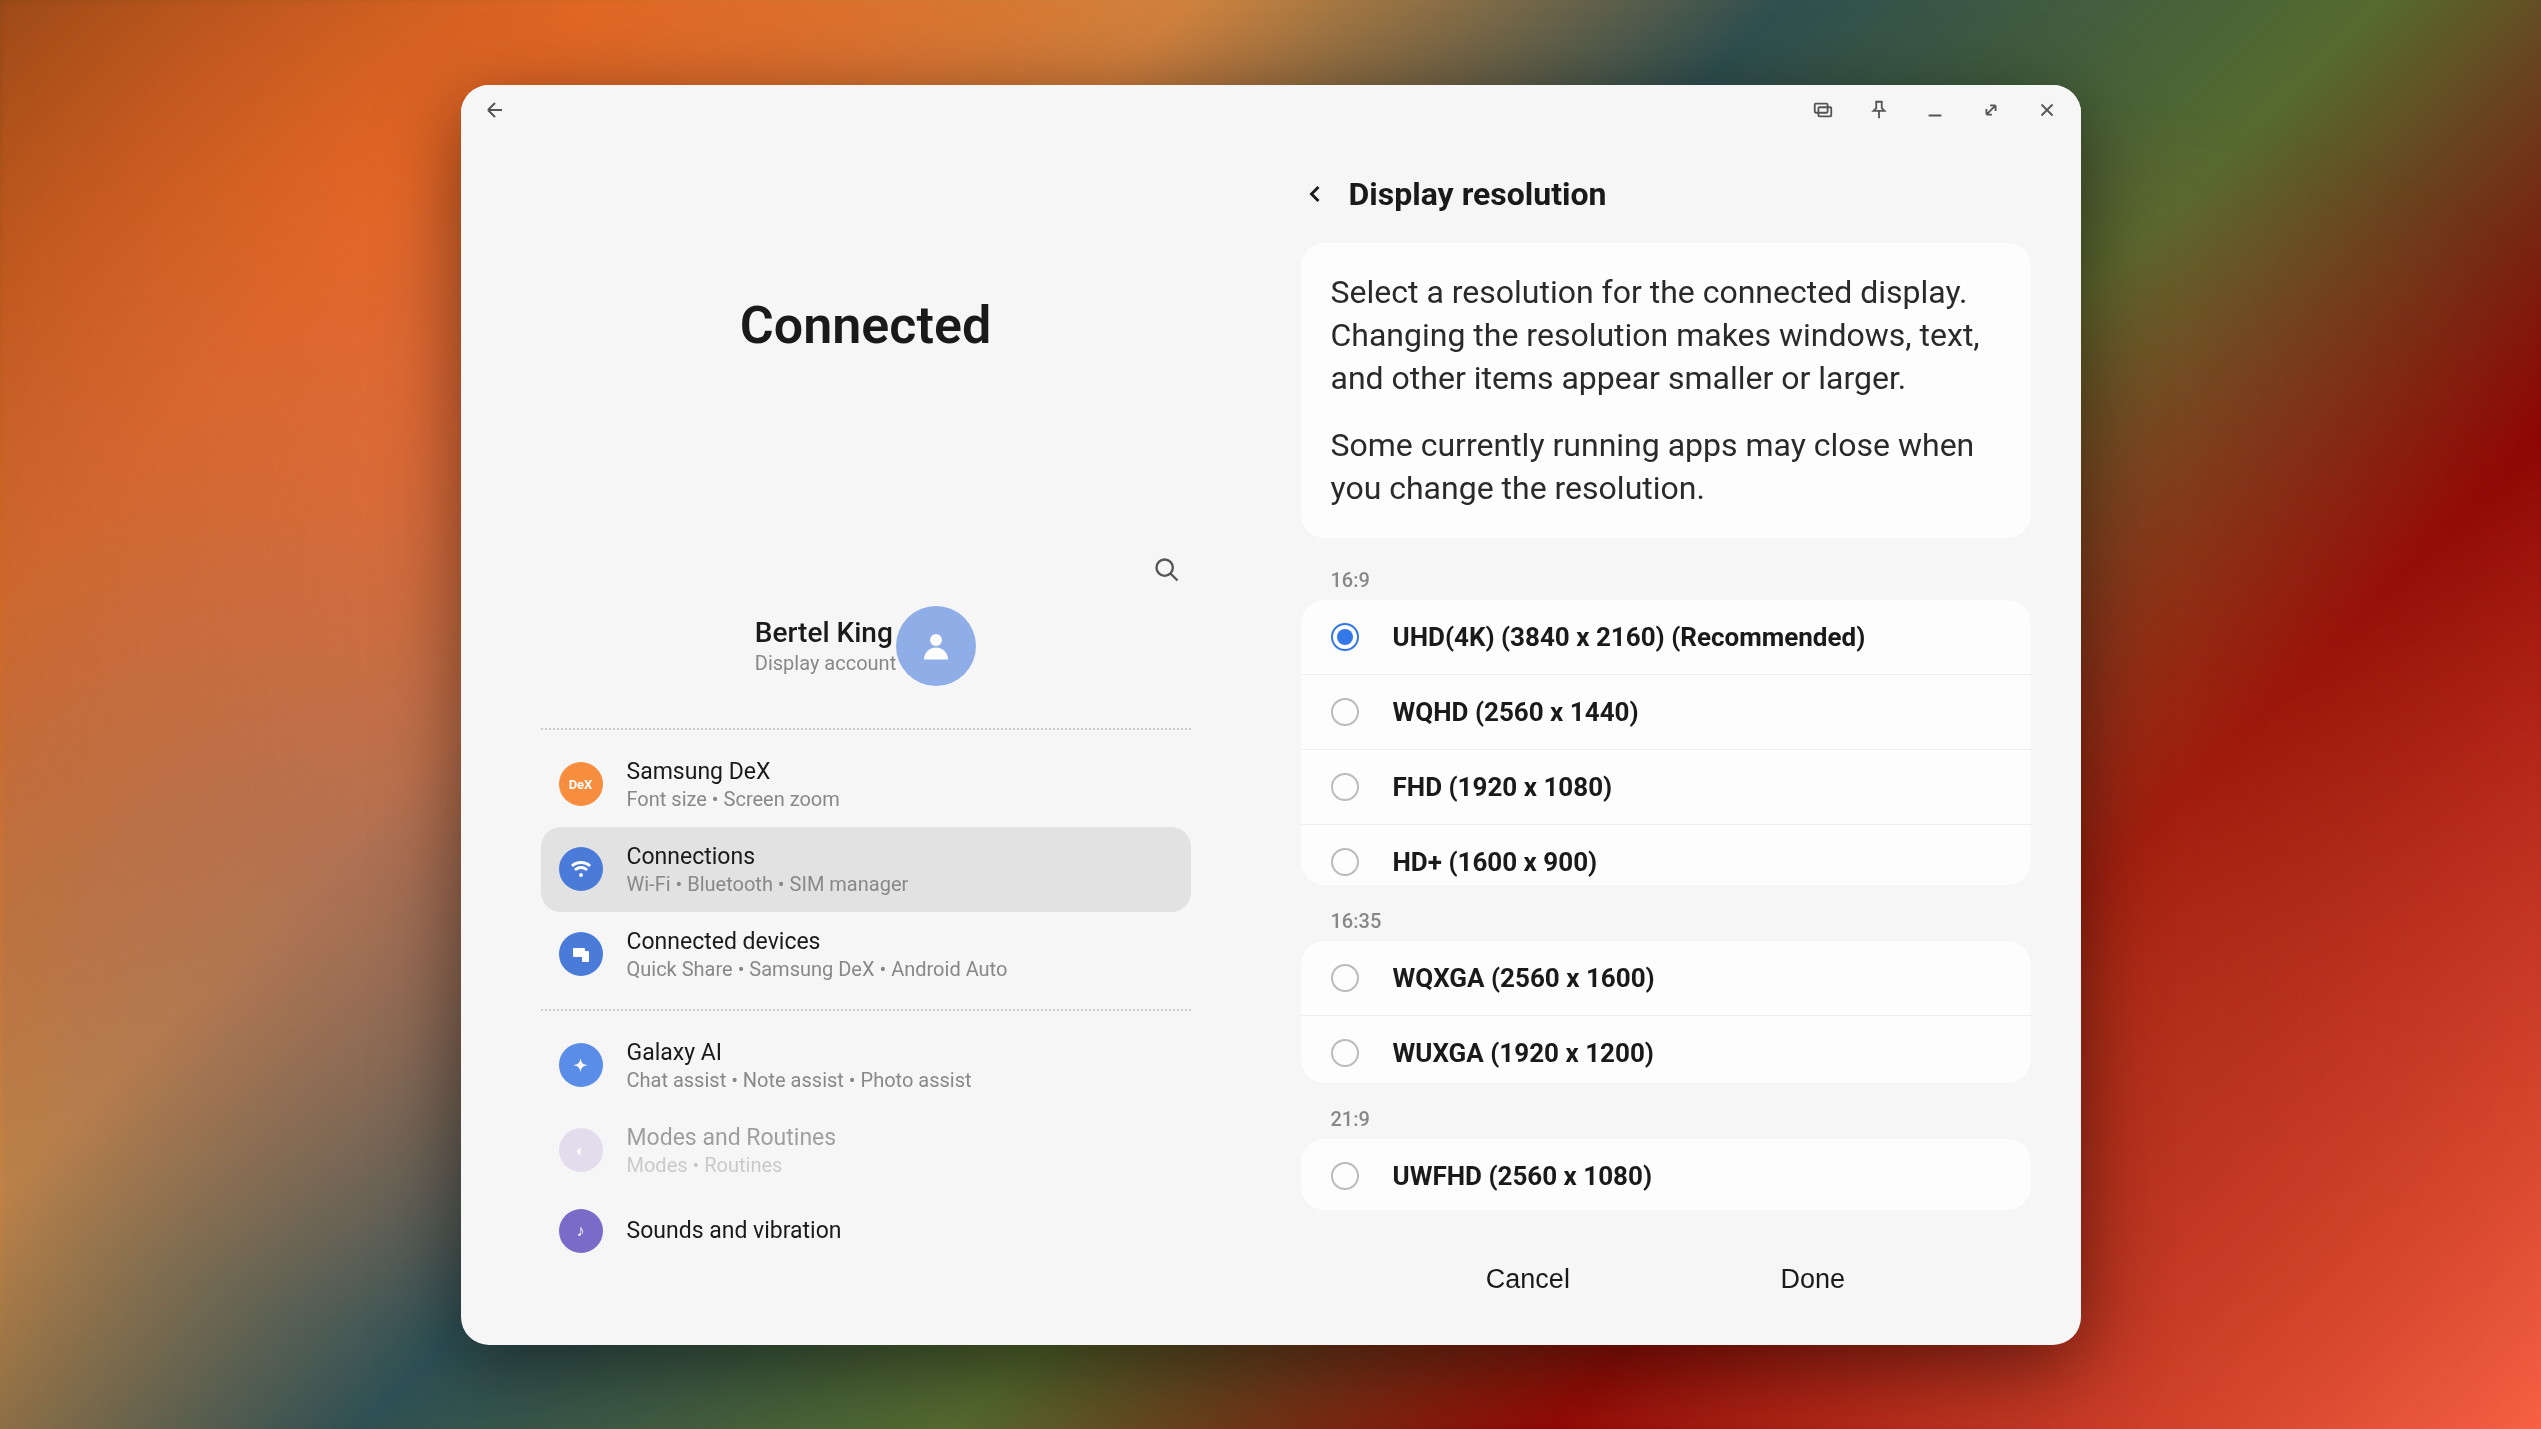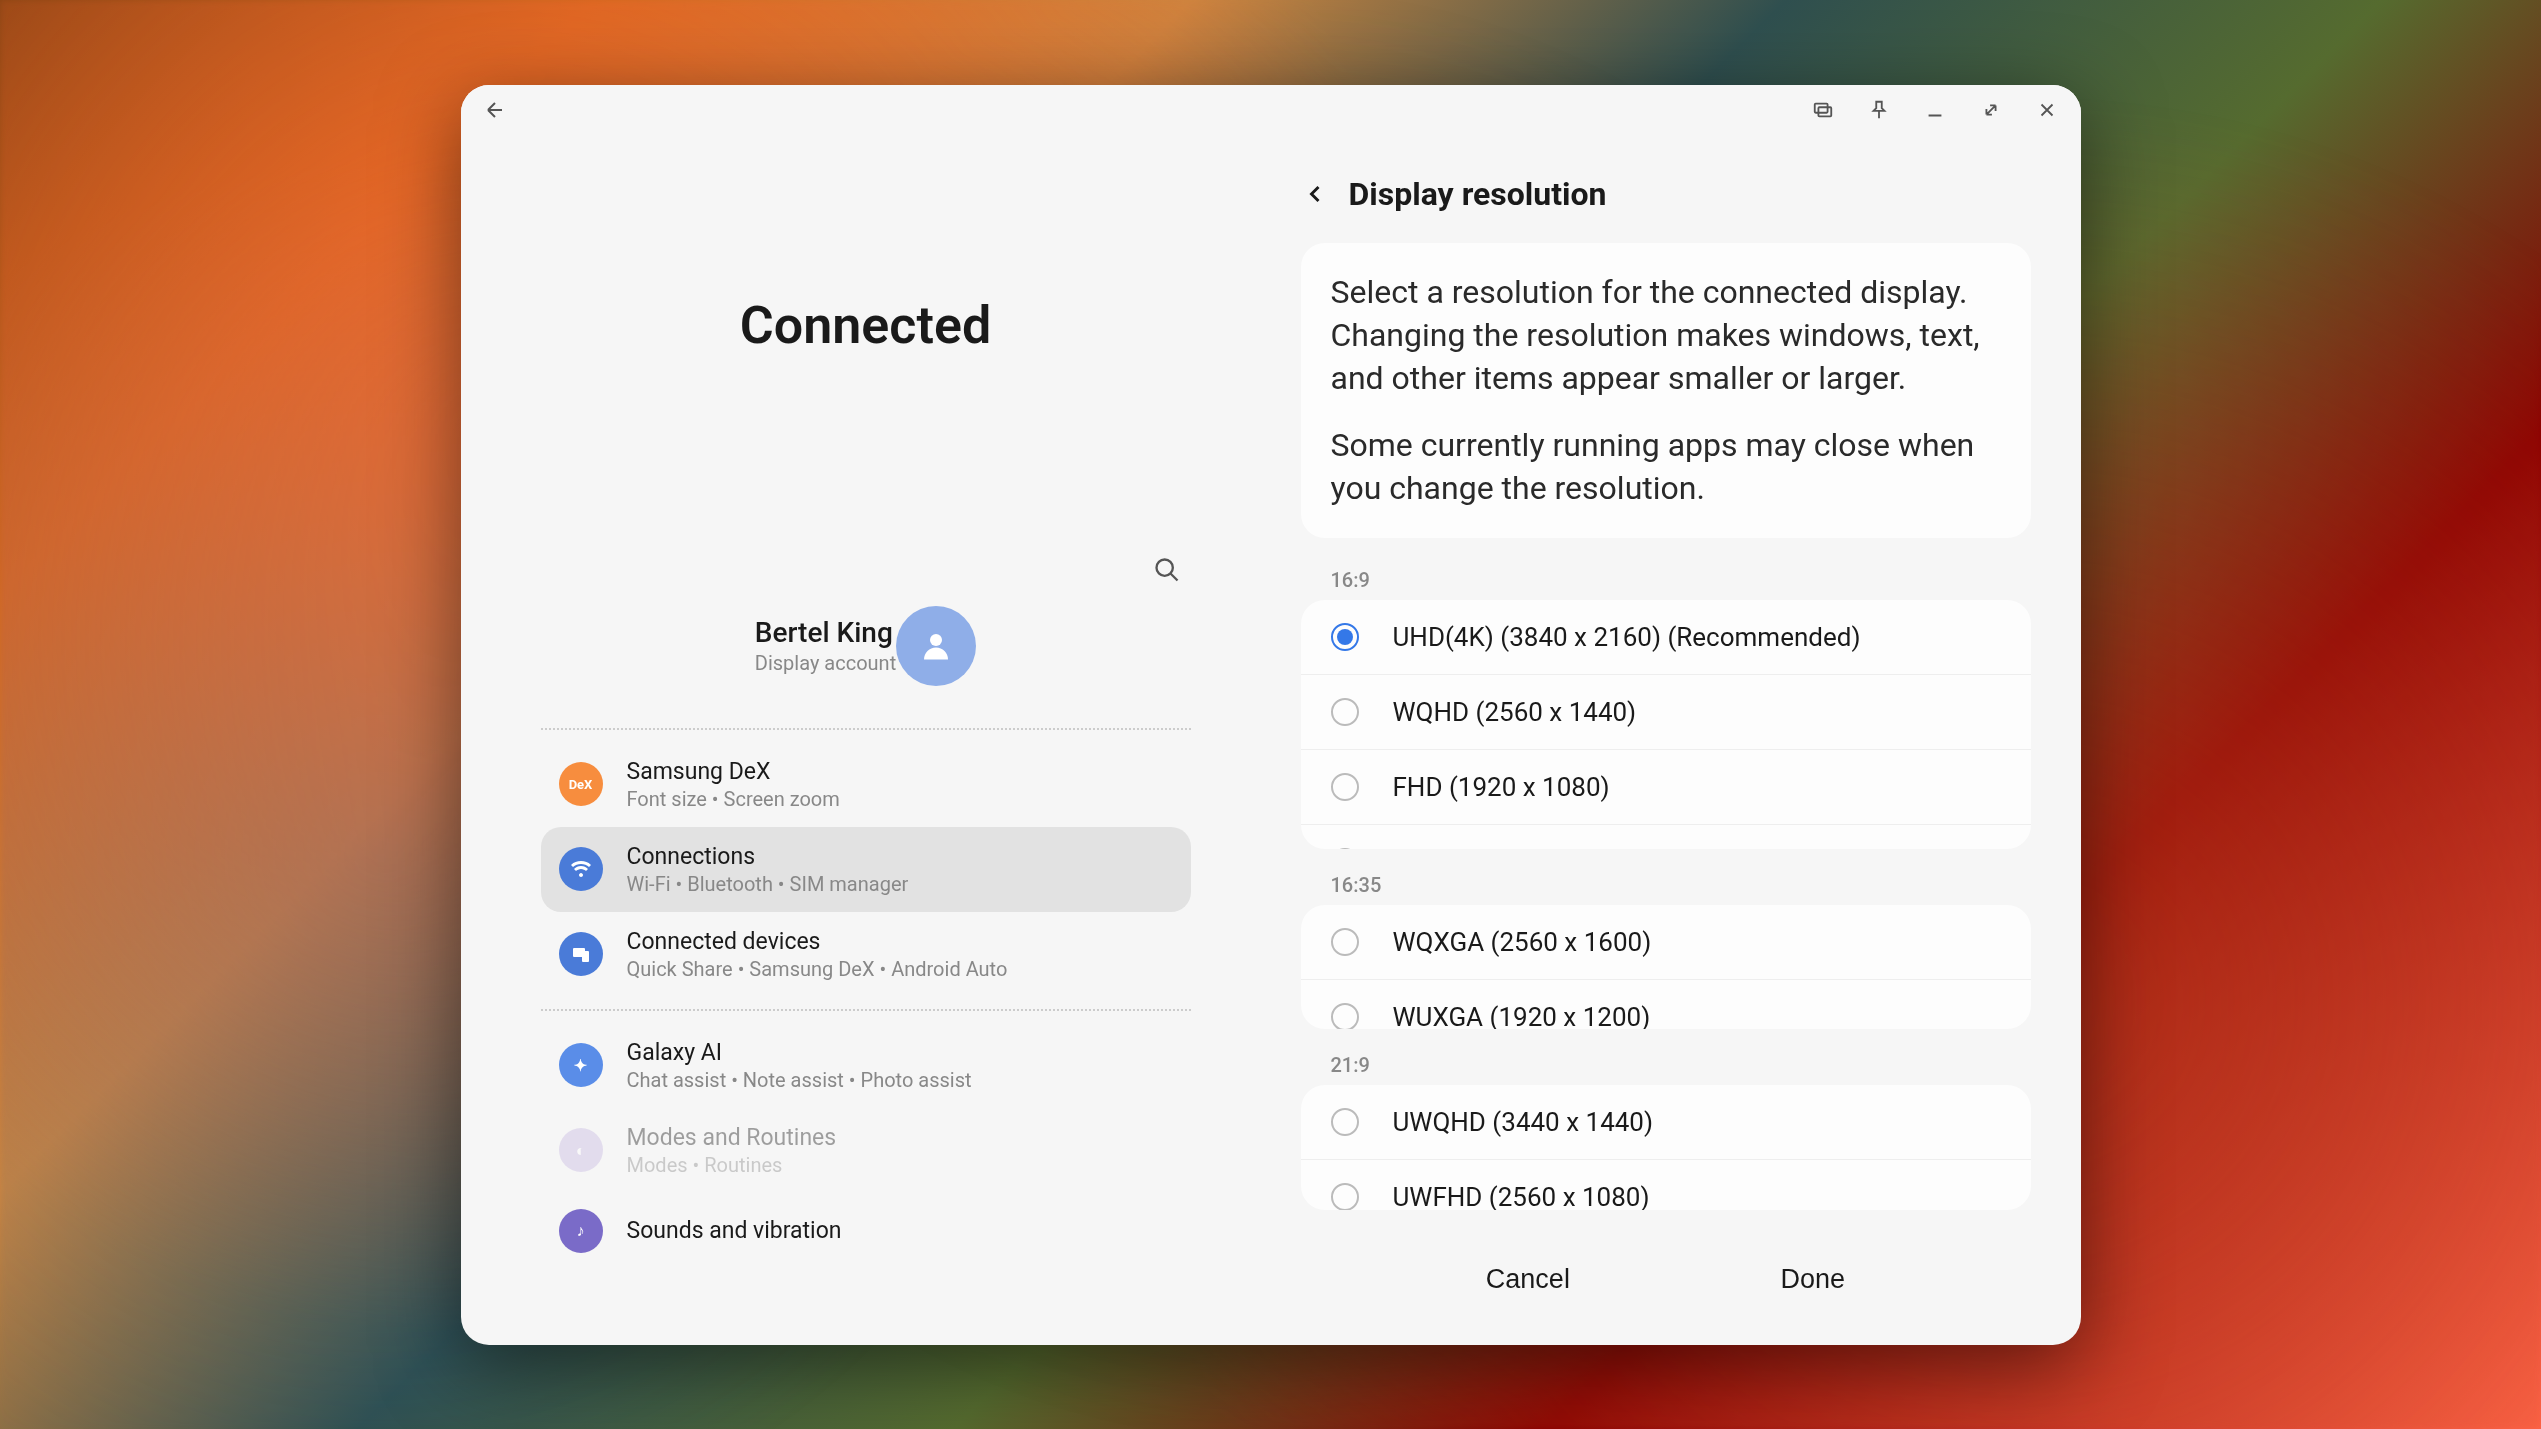"UHD(4K) (3840 x 2160) (Recommended)" .radio-item { font-weight: none -> bold }
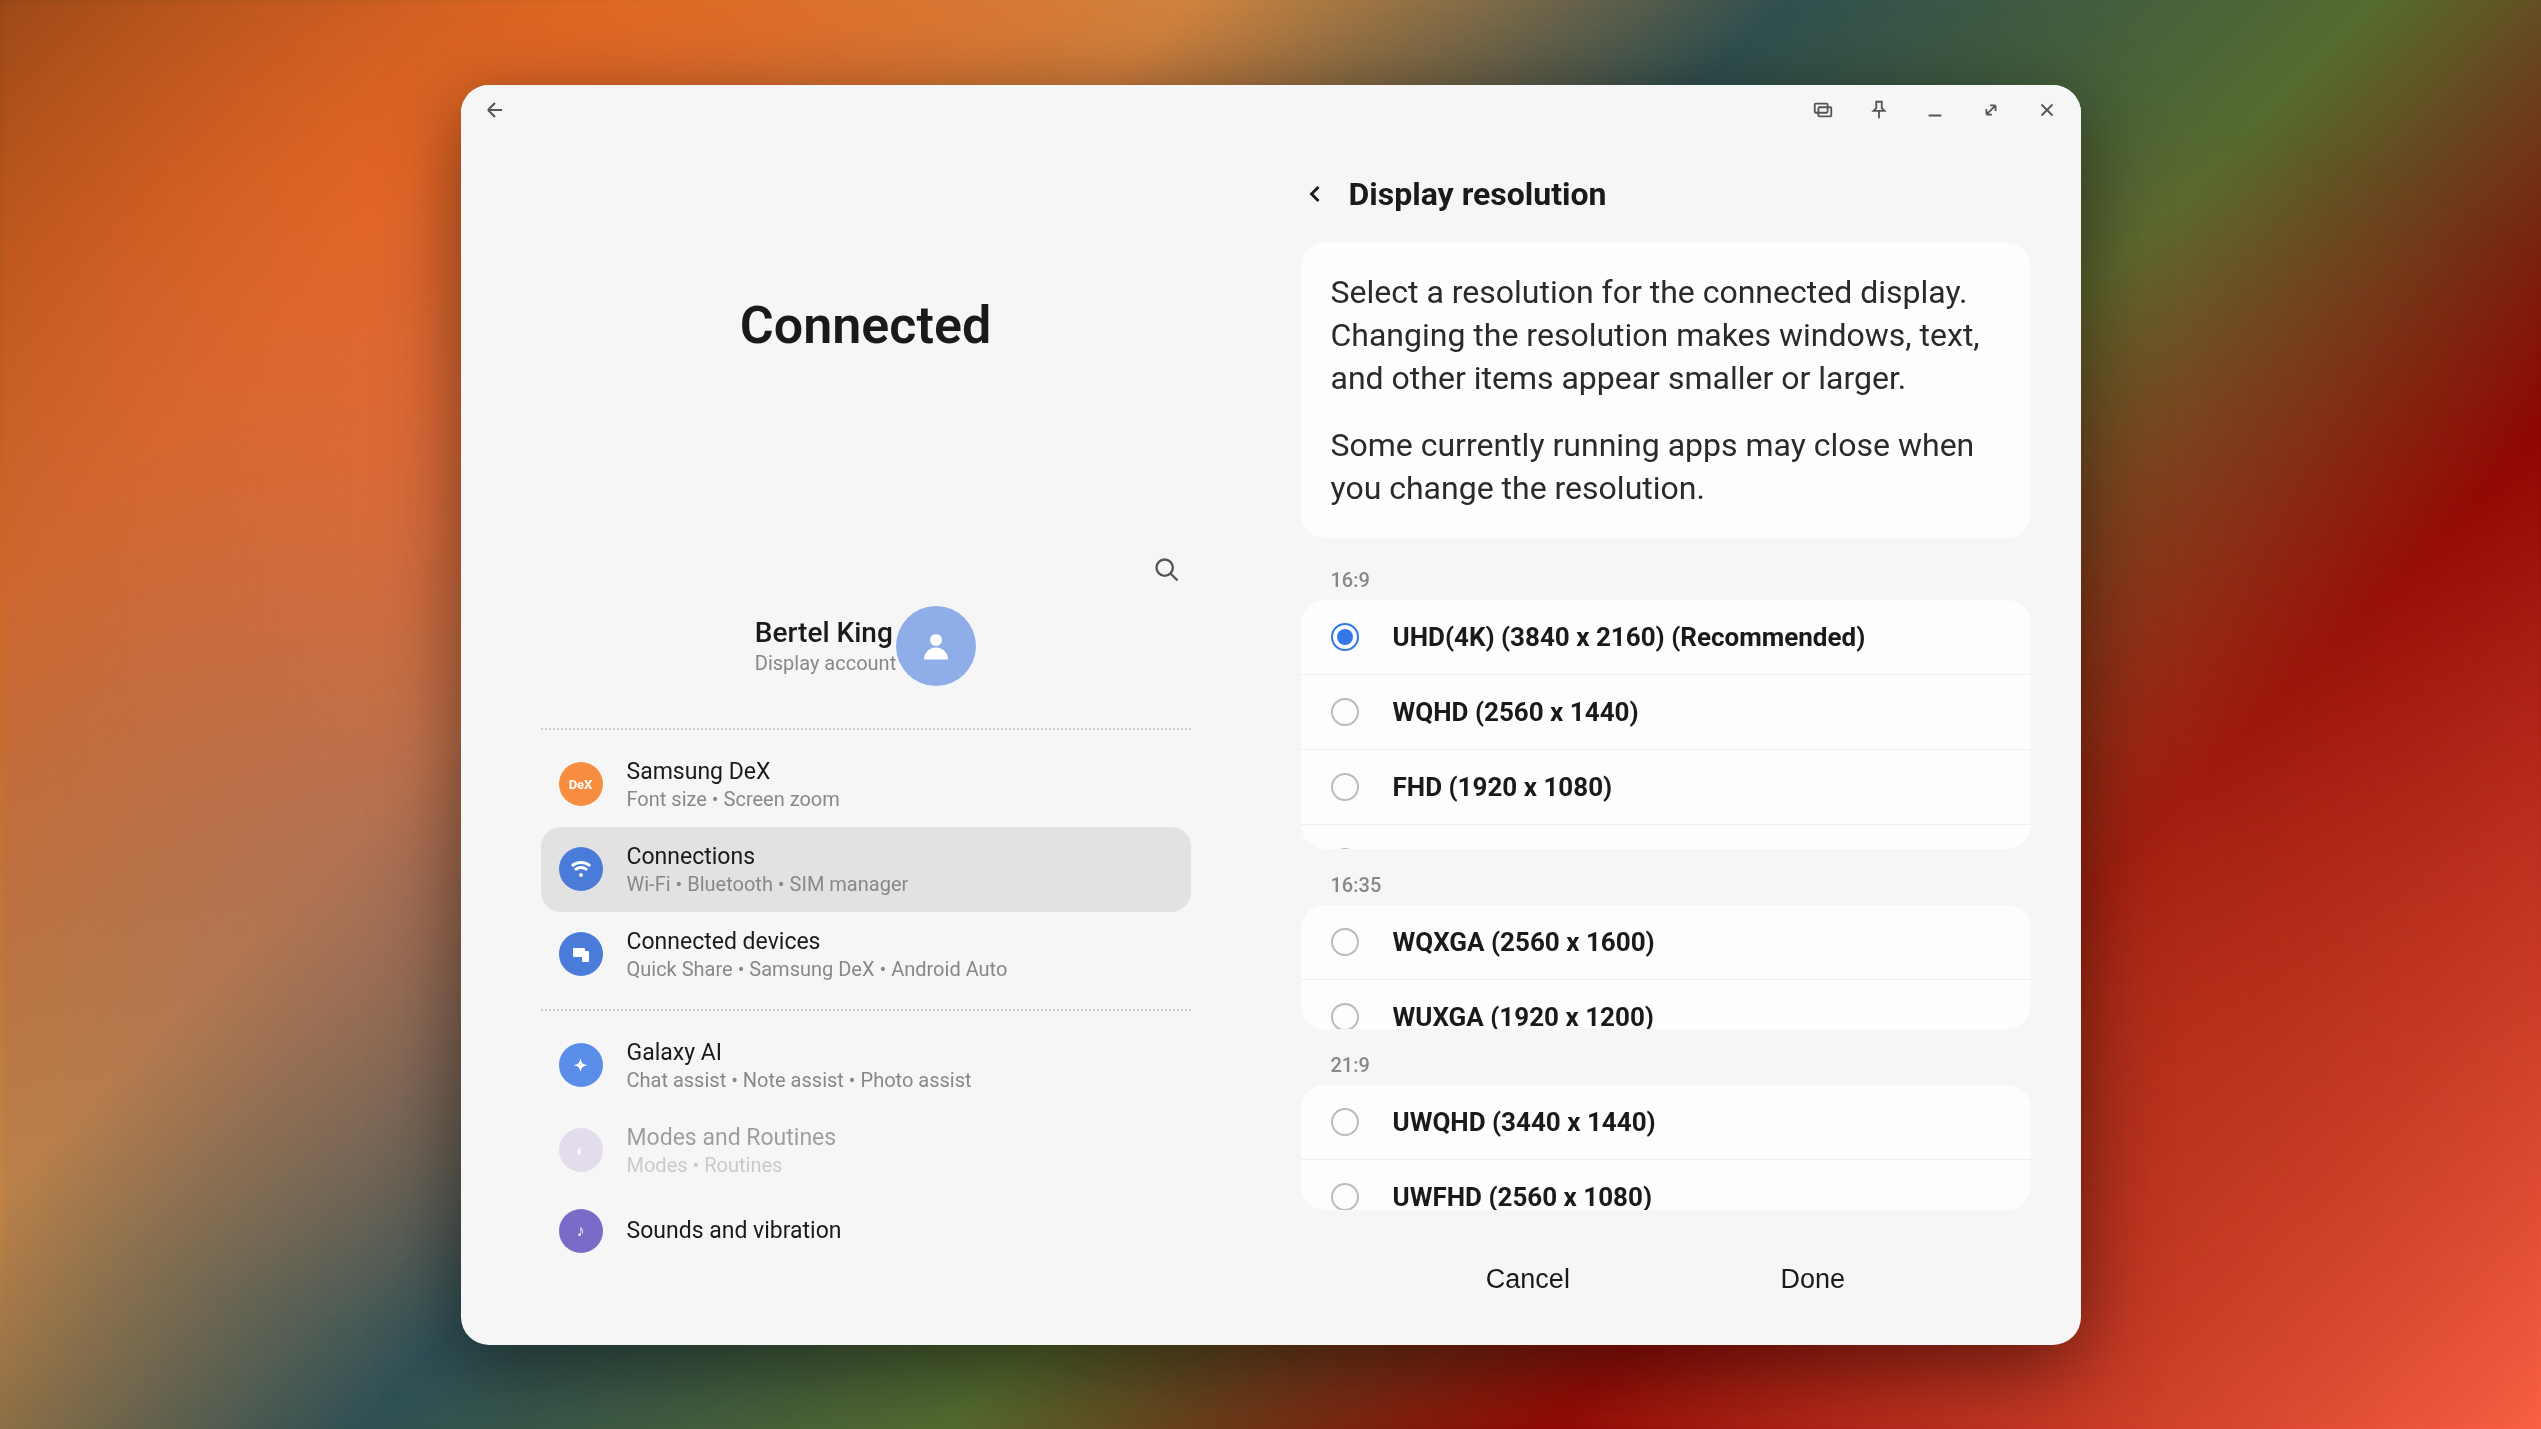"UWQHD (3440 x 1440)" div.radio-item { html: <div> <div></div> <div>UWQHD (3440 x 1440)</div> </div> -> none }
